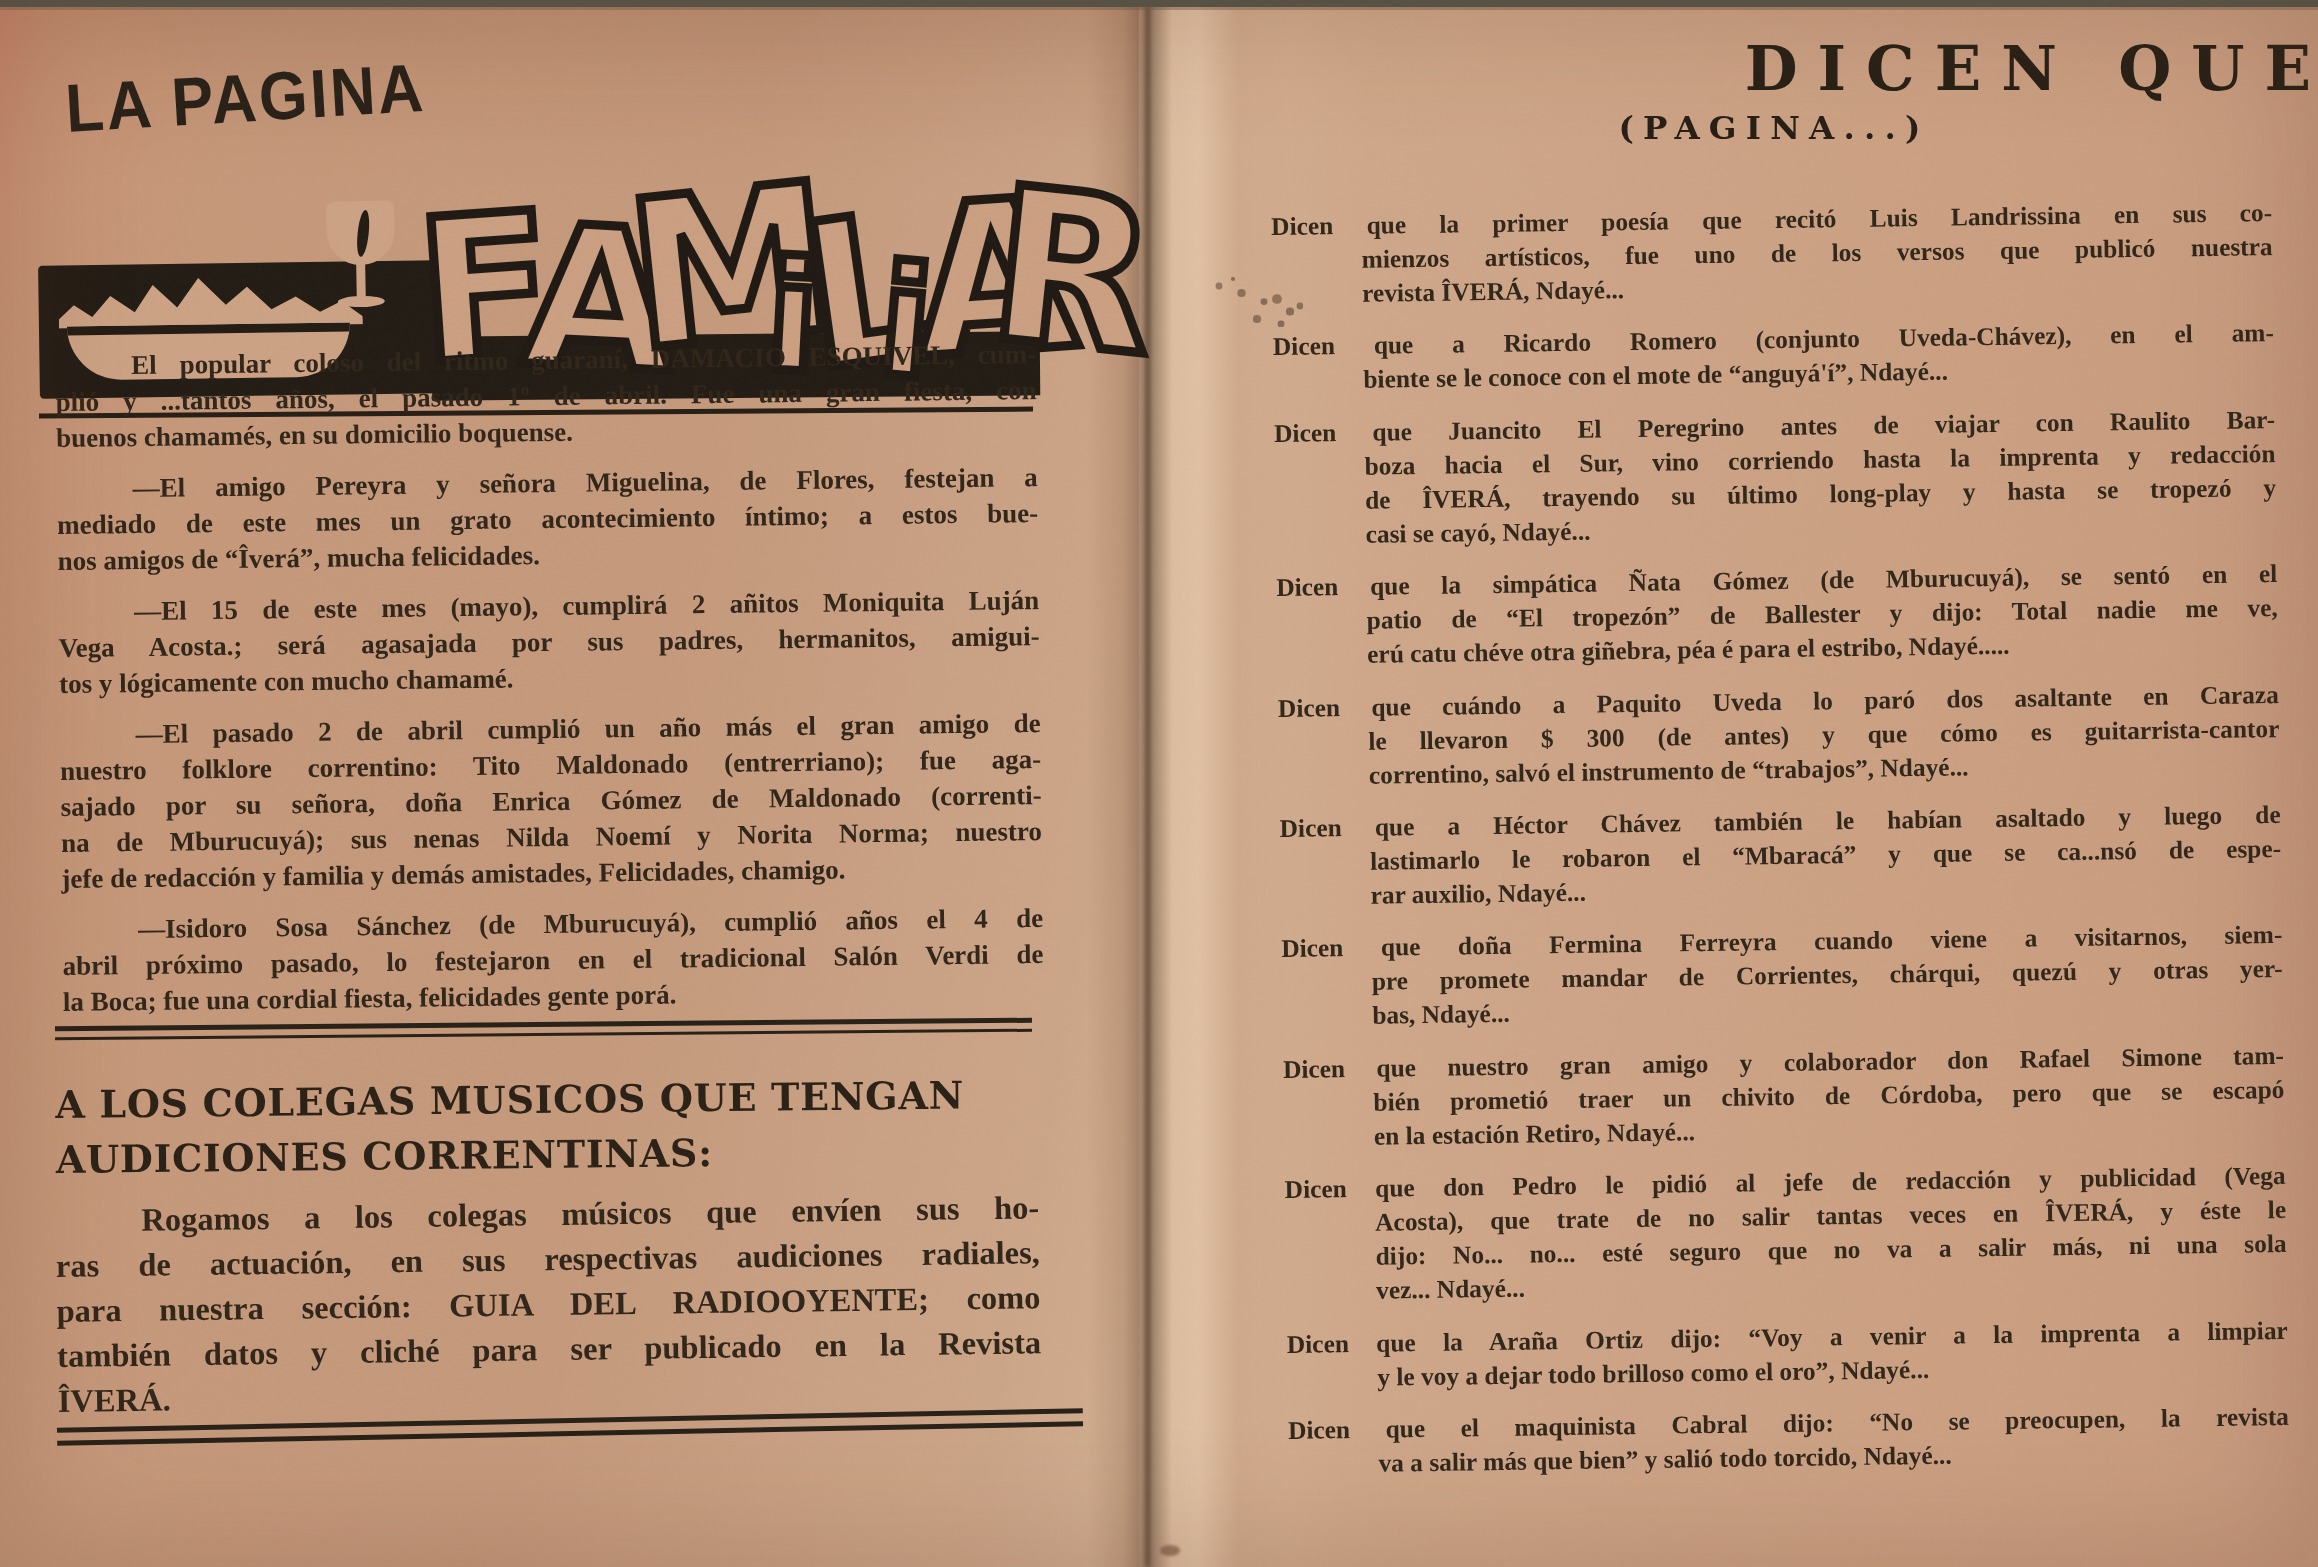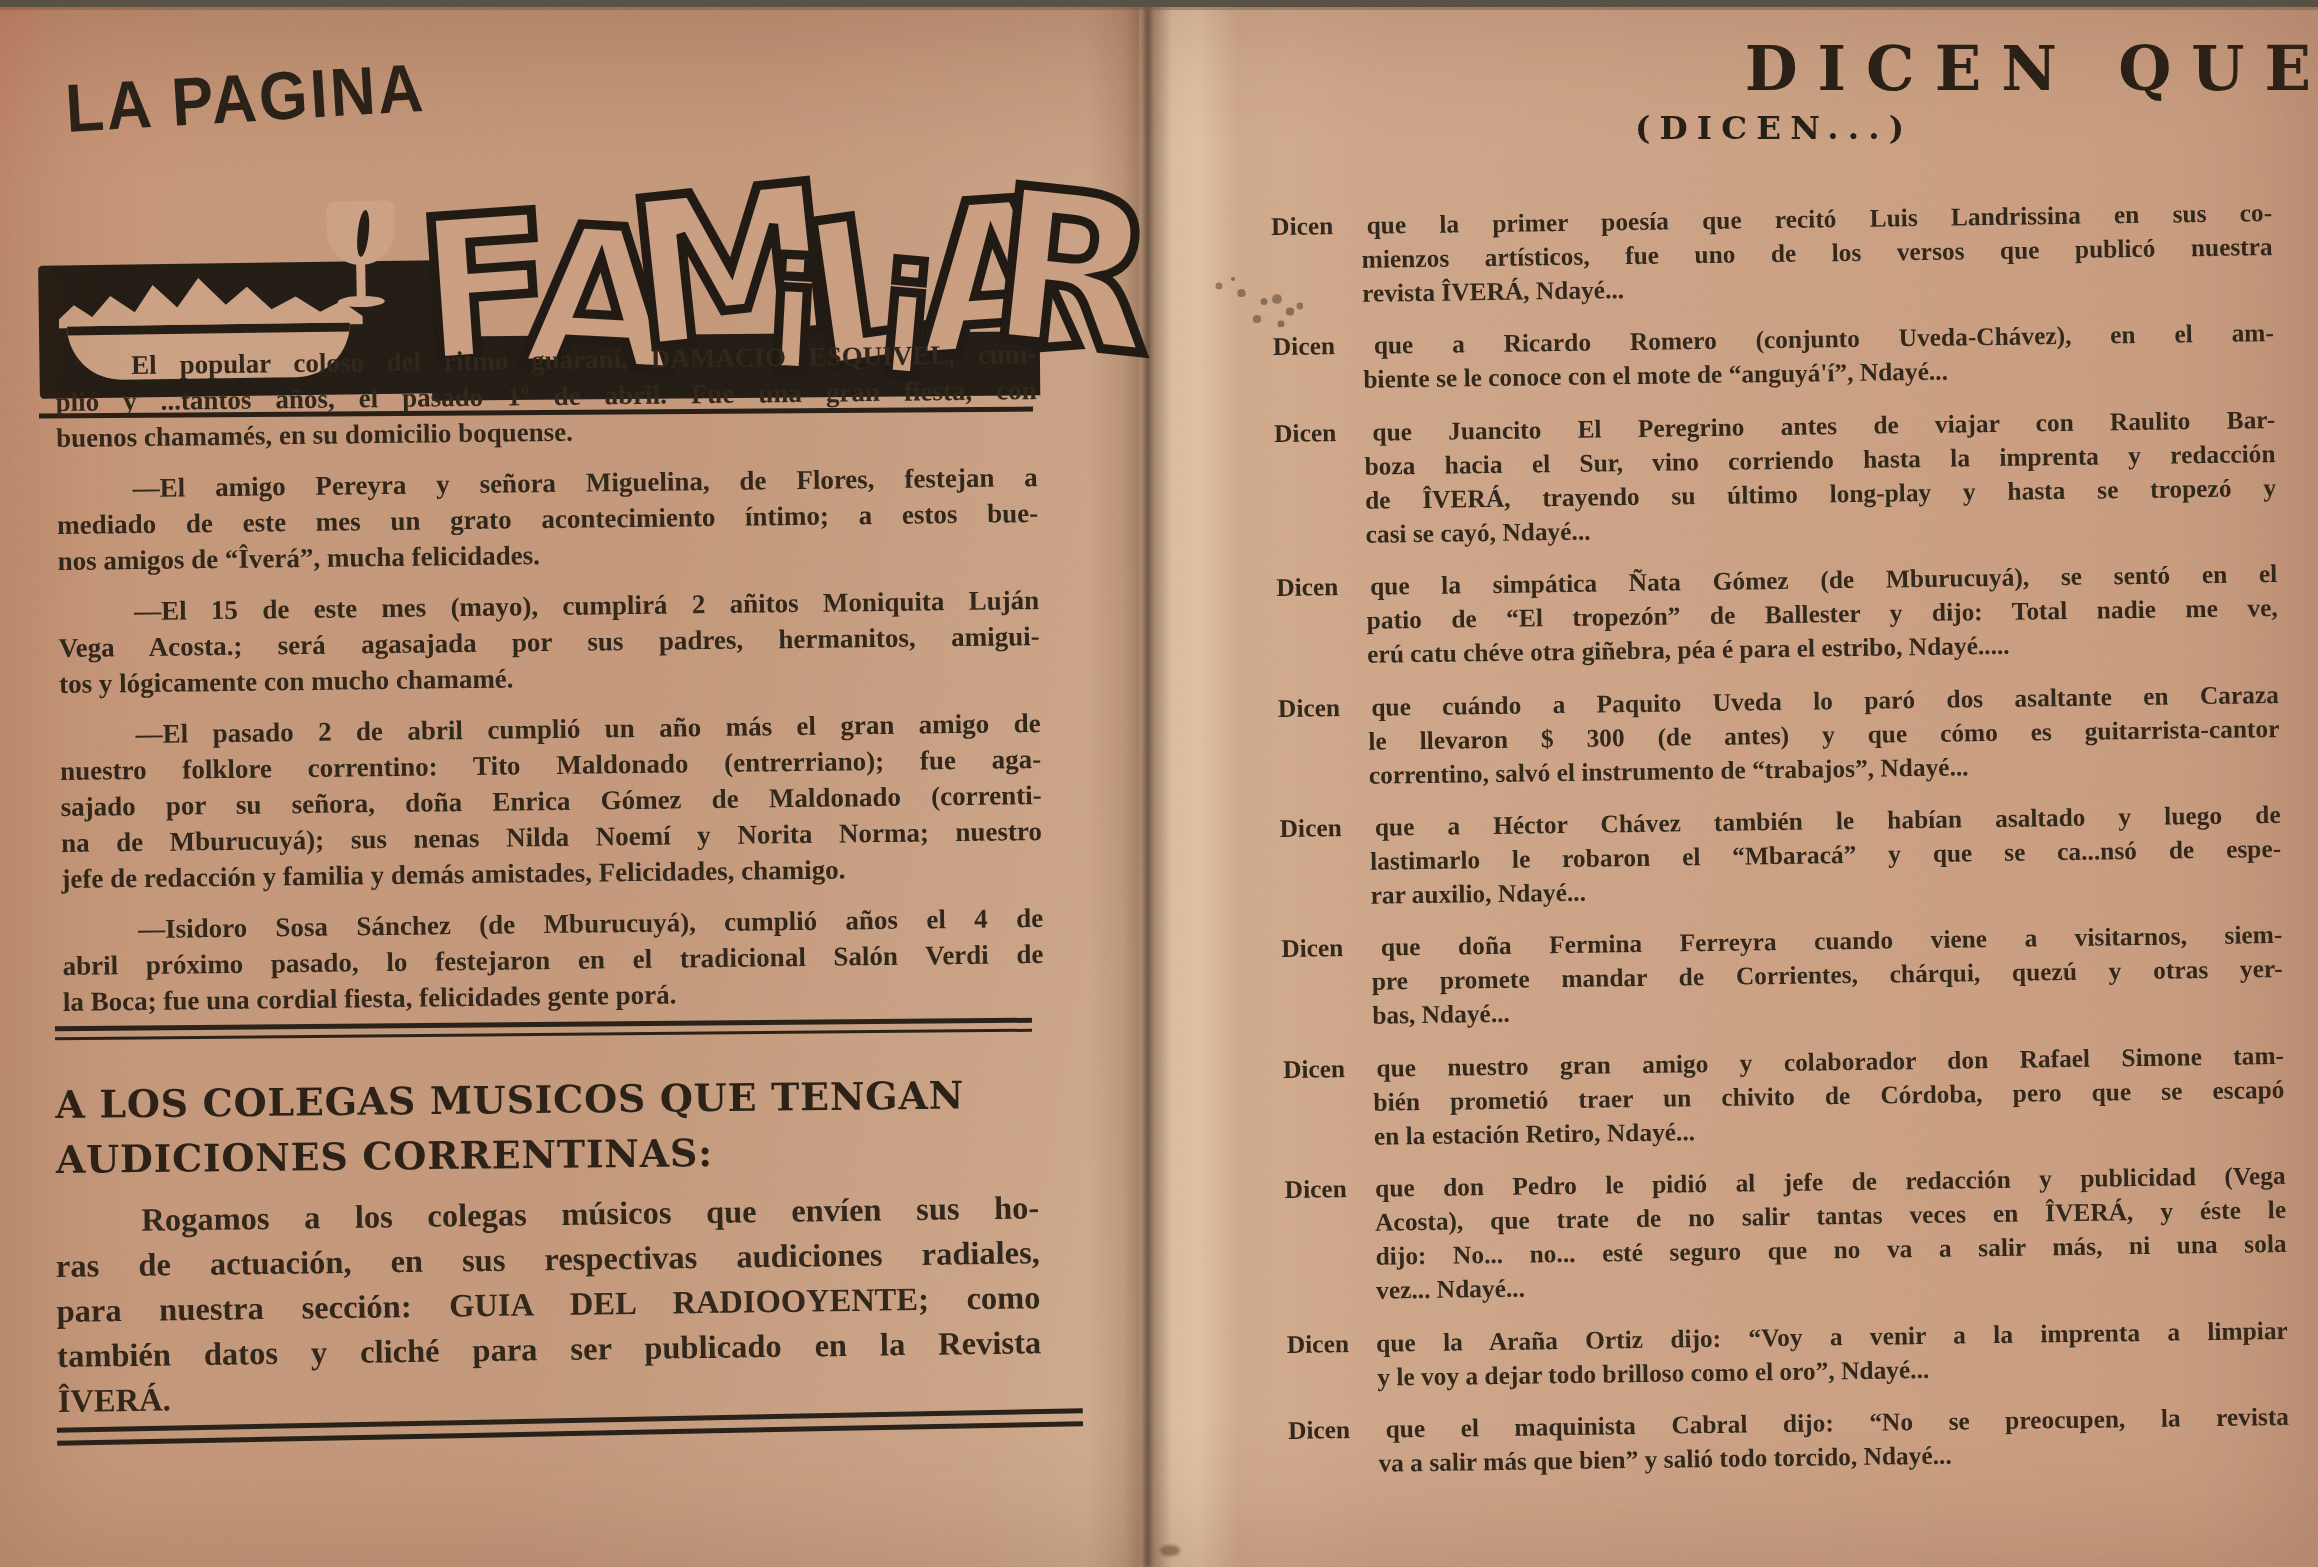"(DICEN...)" div.rp-sub { text: DICEN -> PAGINA }
